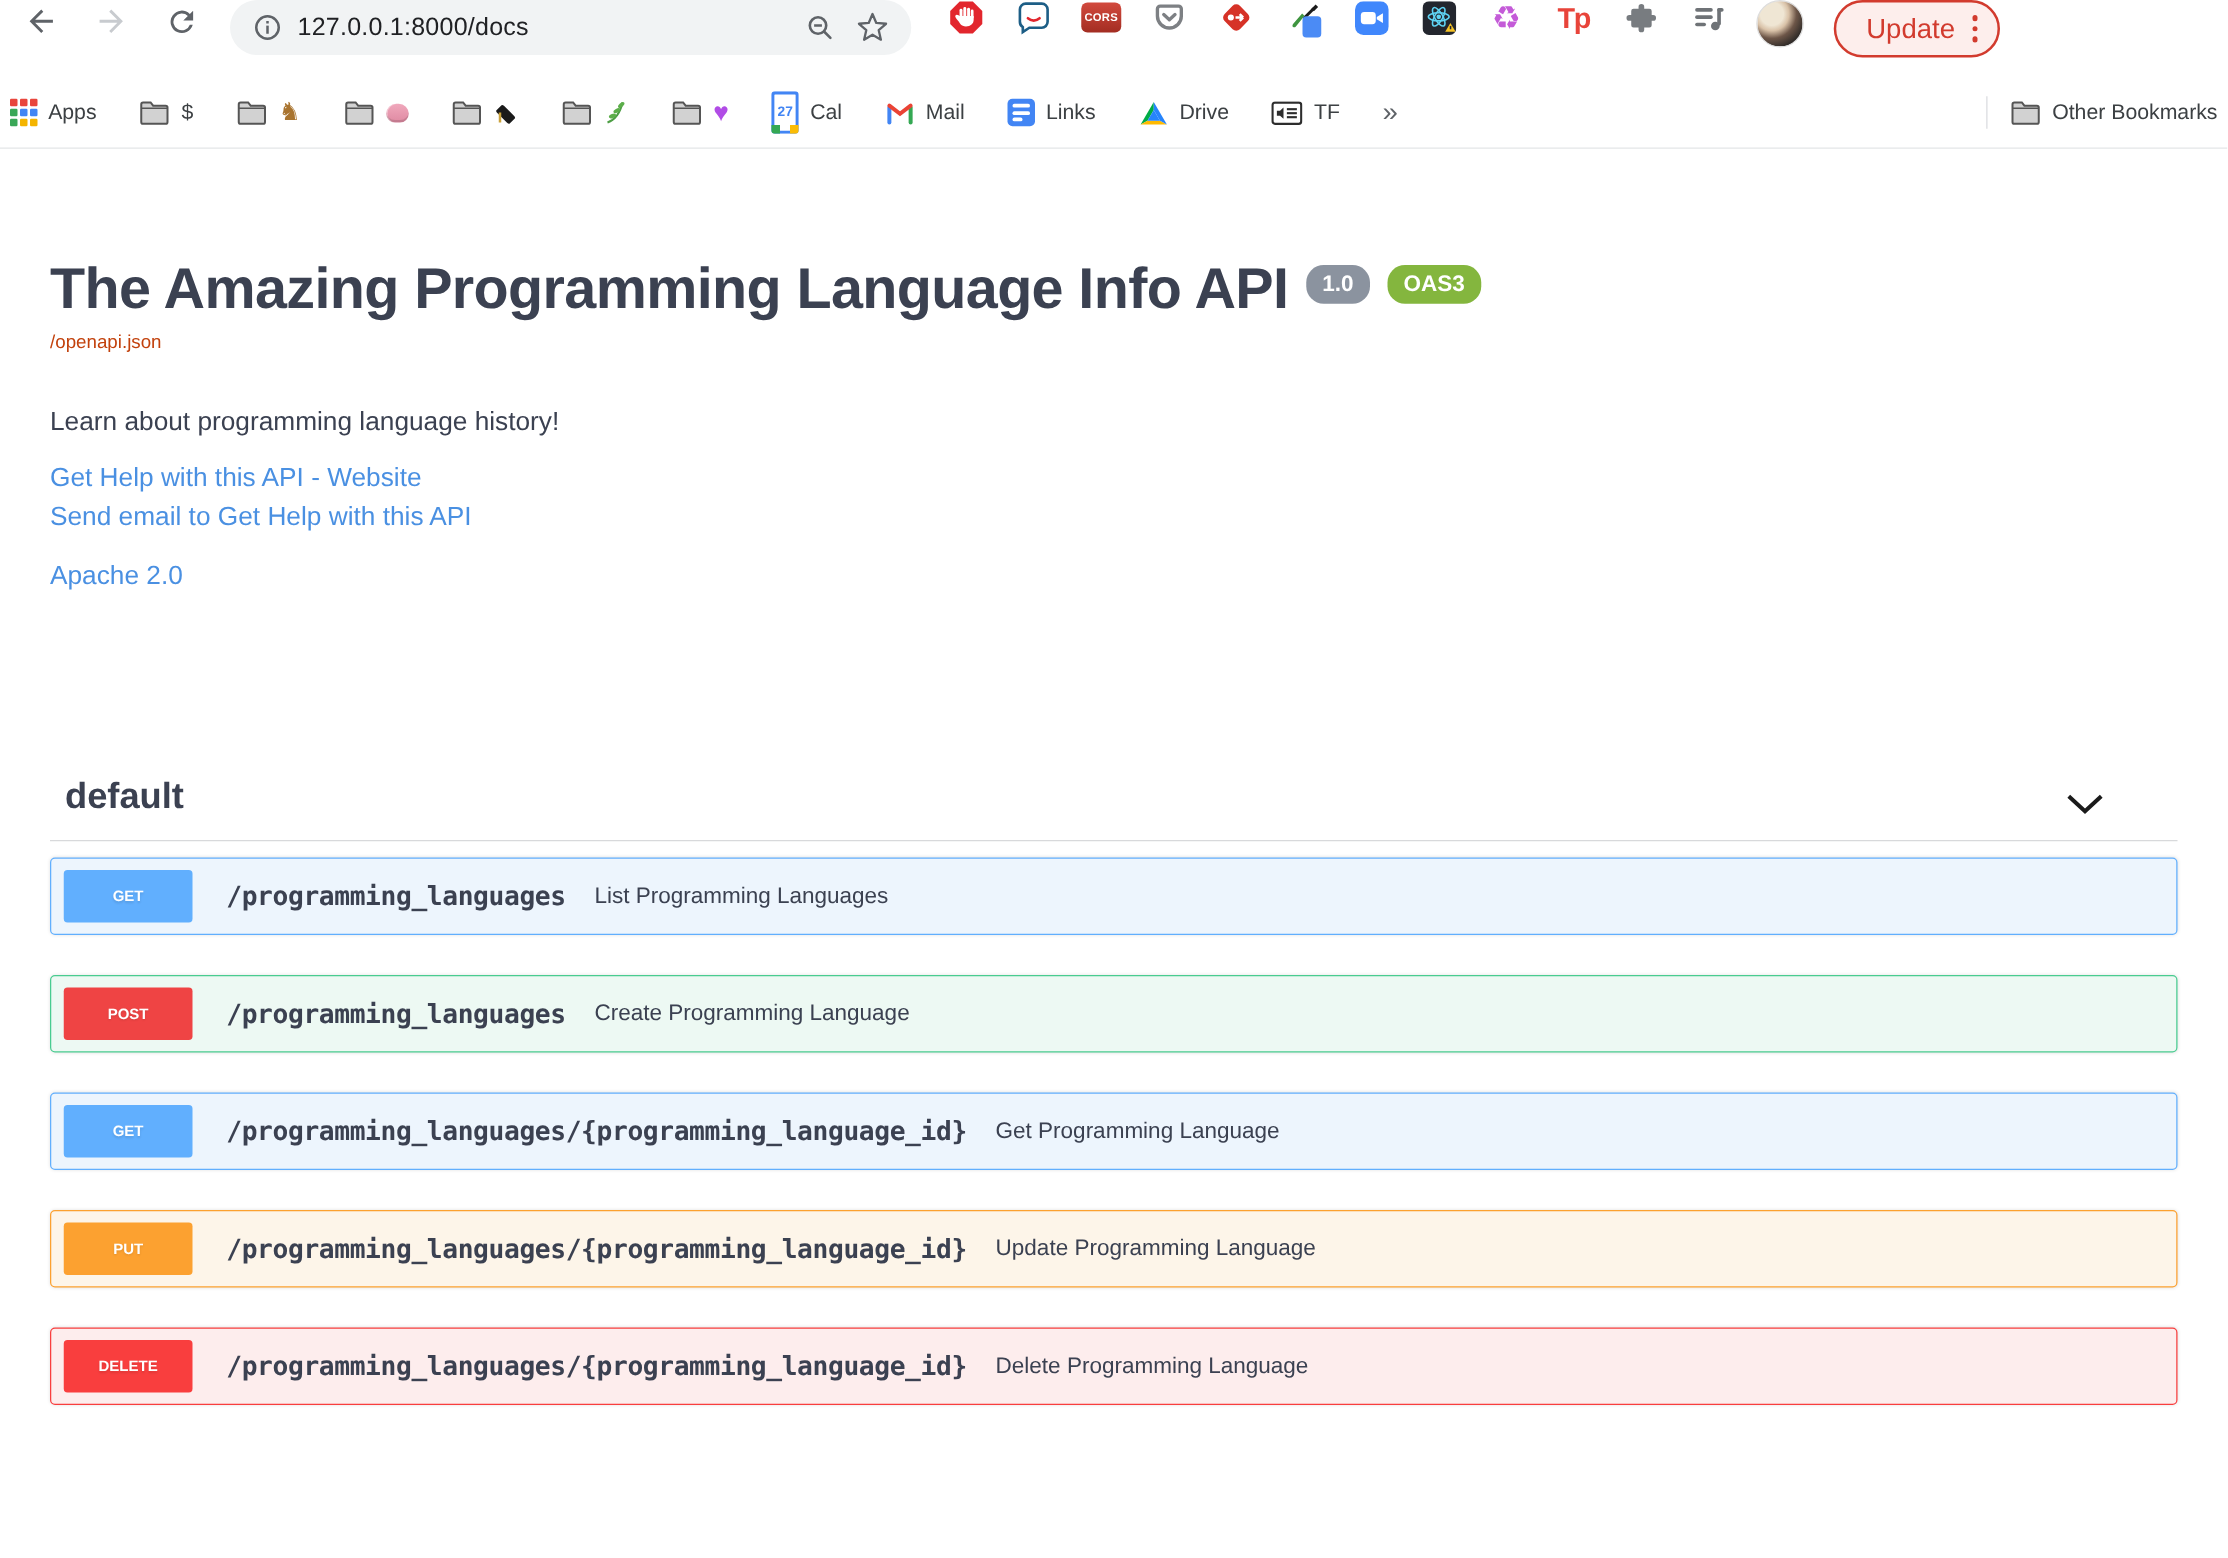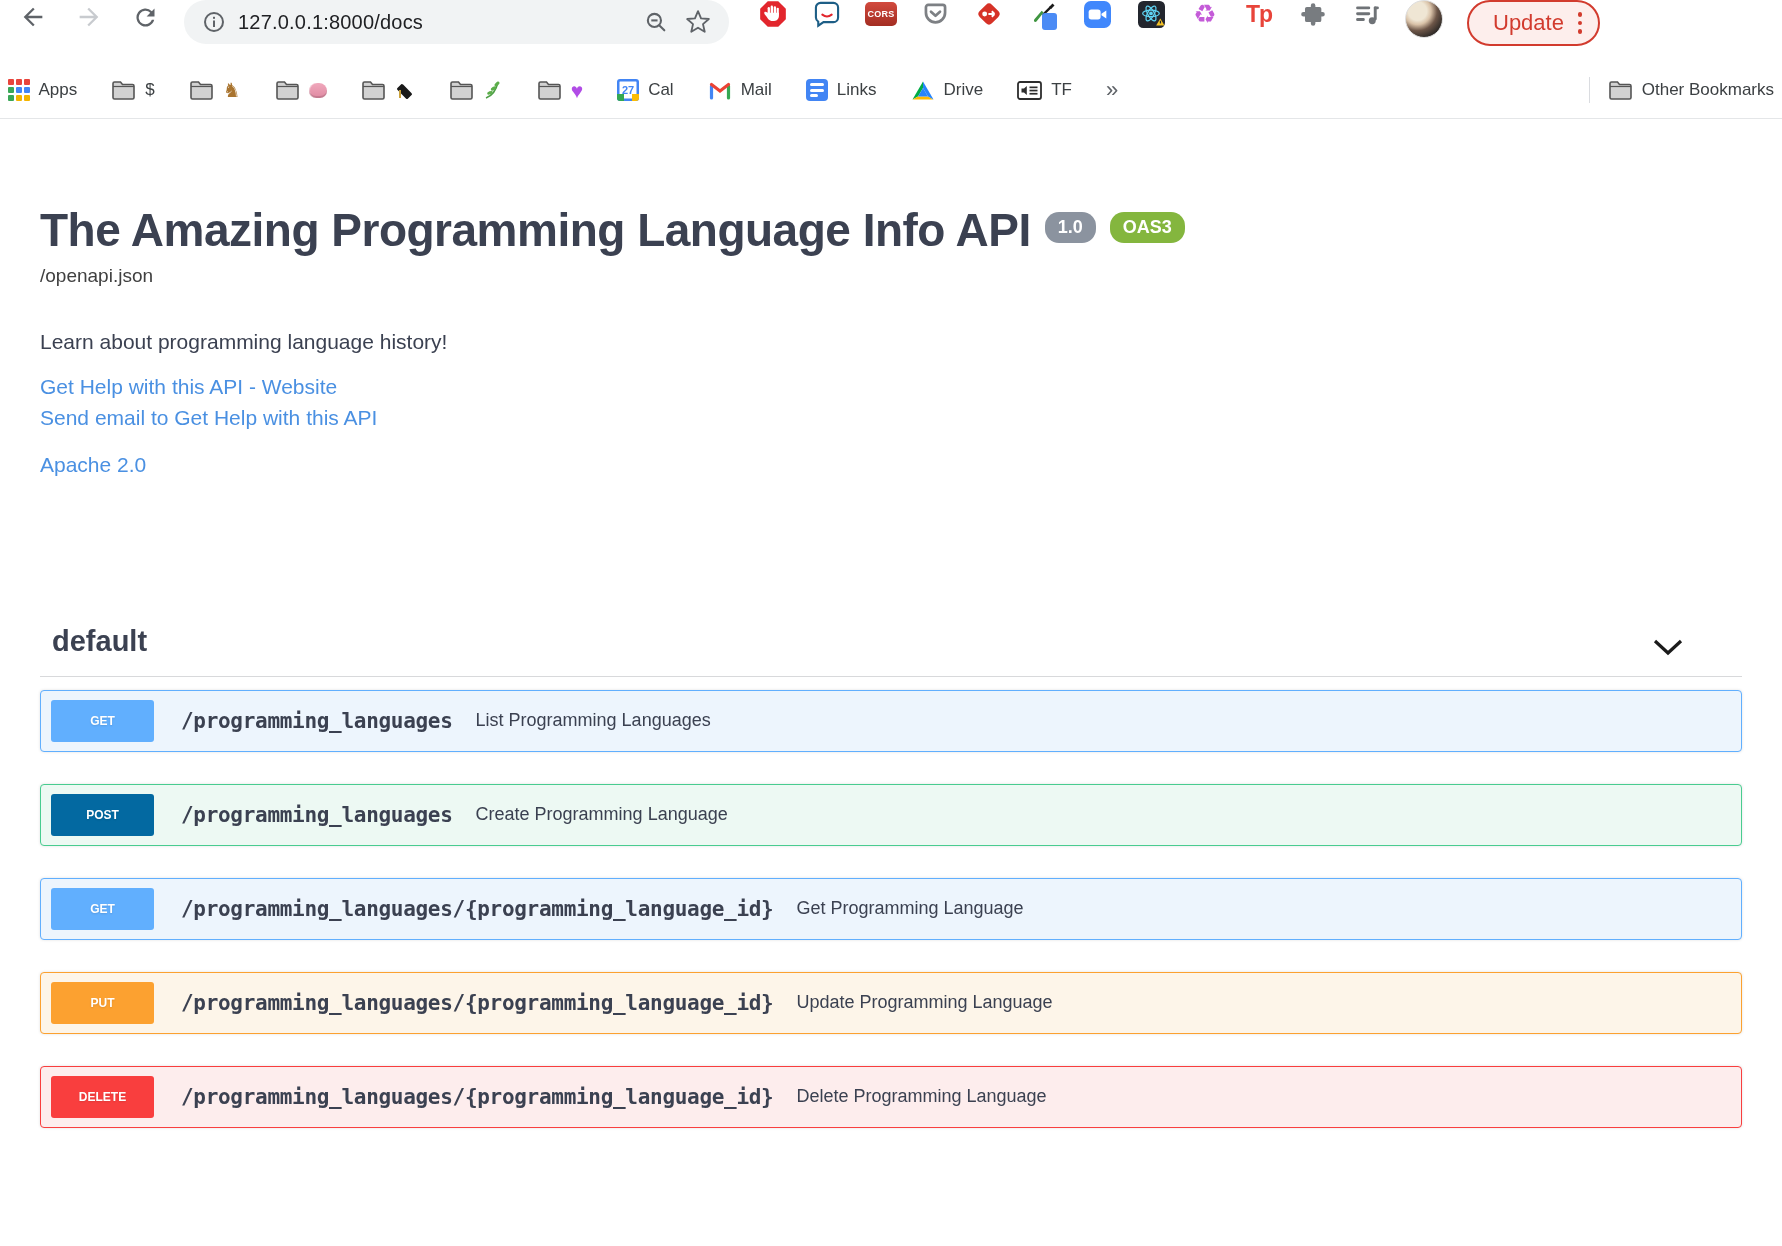"27" .cal-fav { height: 22px -> 34px }
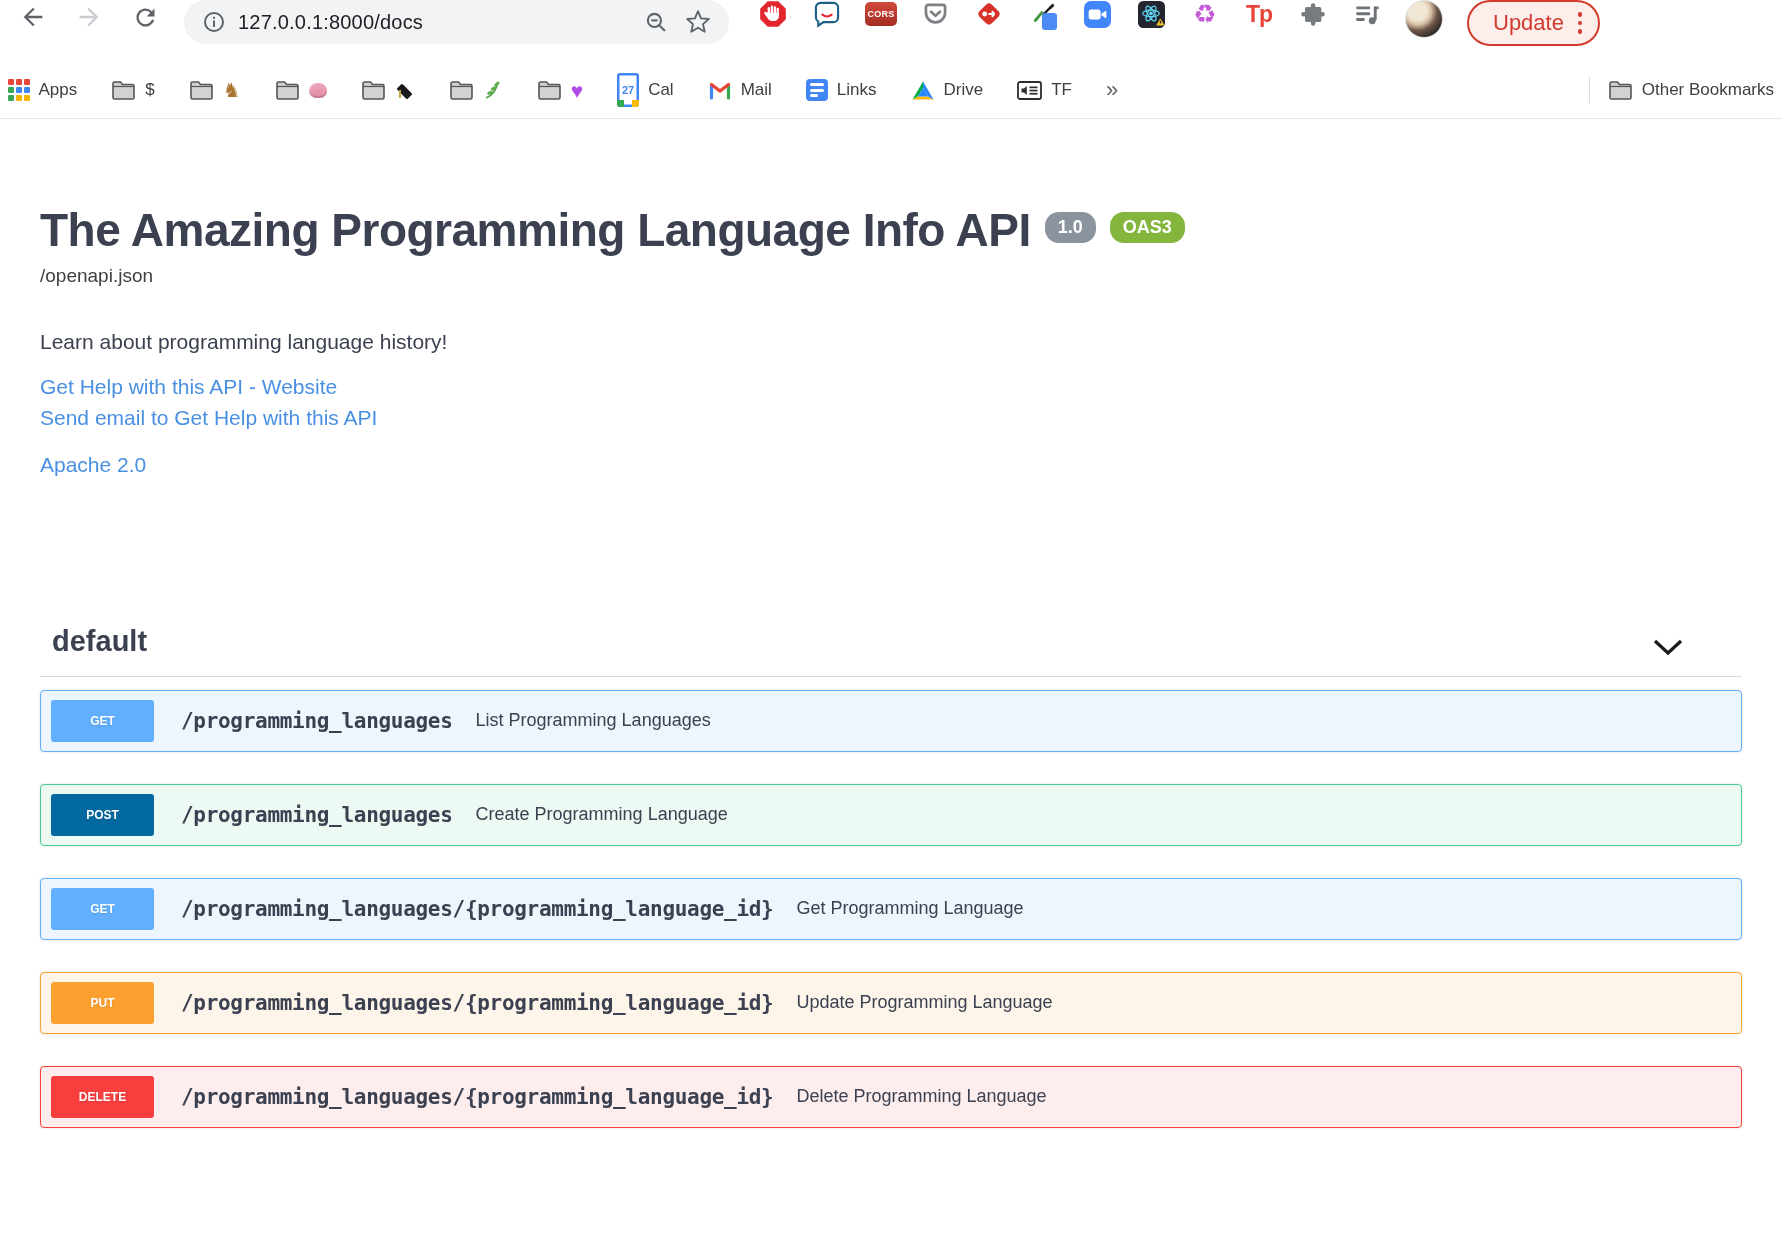"/openapi.json" .openapi-link { color: #404040 -> #c2410c; font-size: 19px -> 15px }
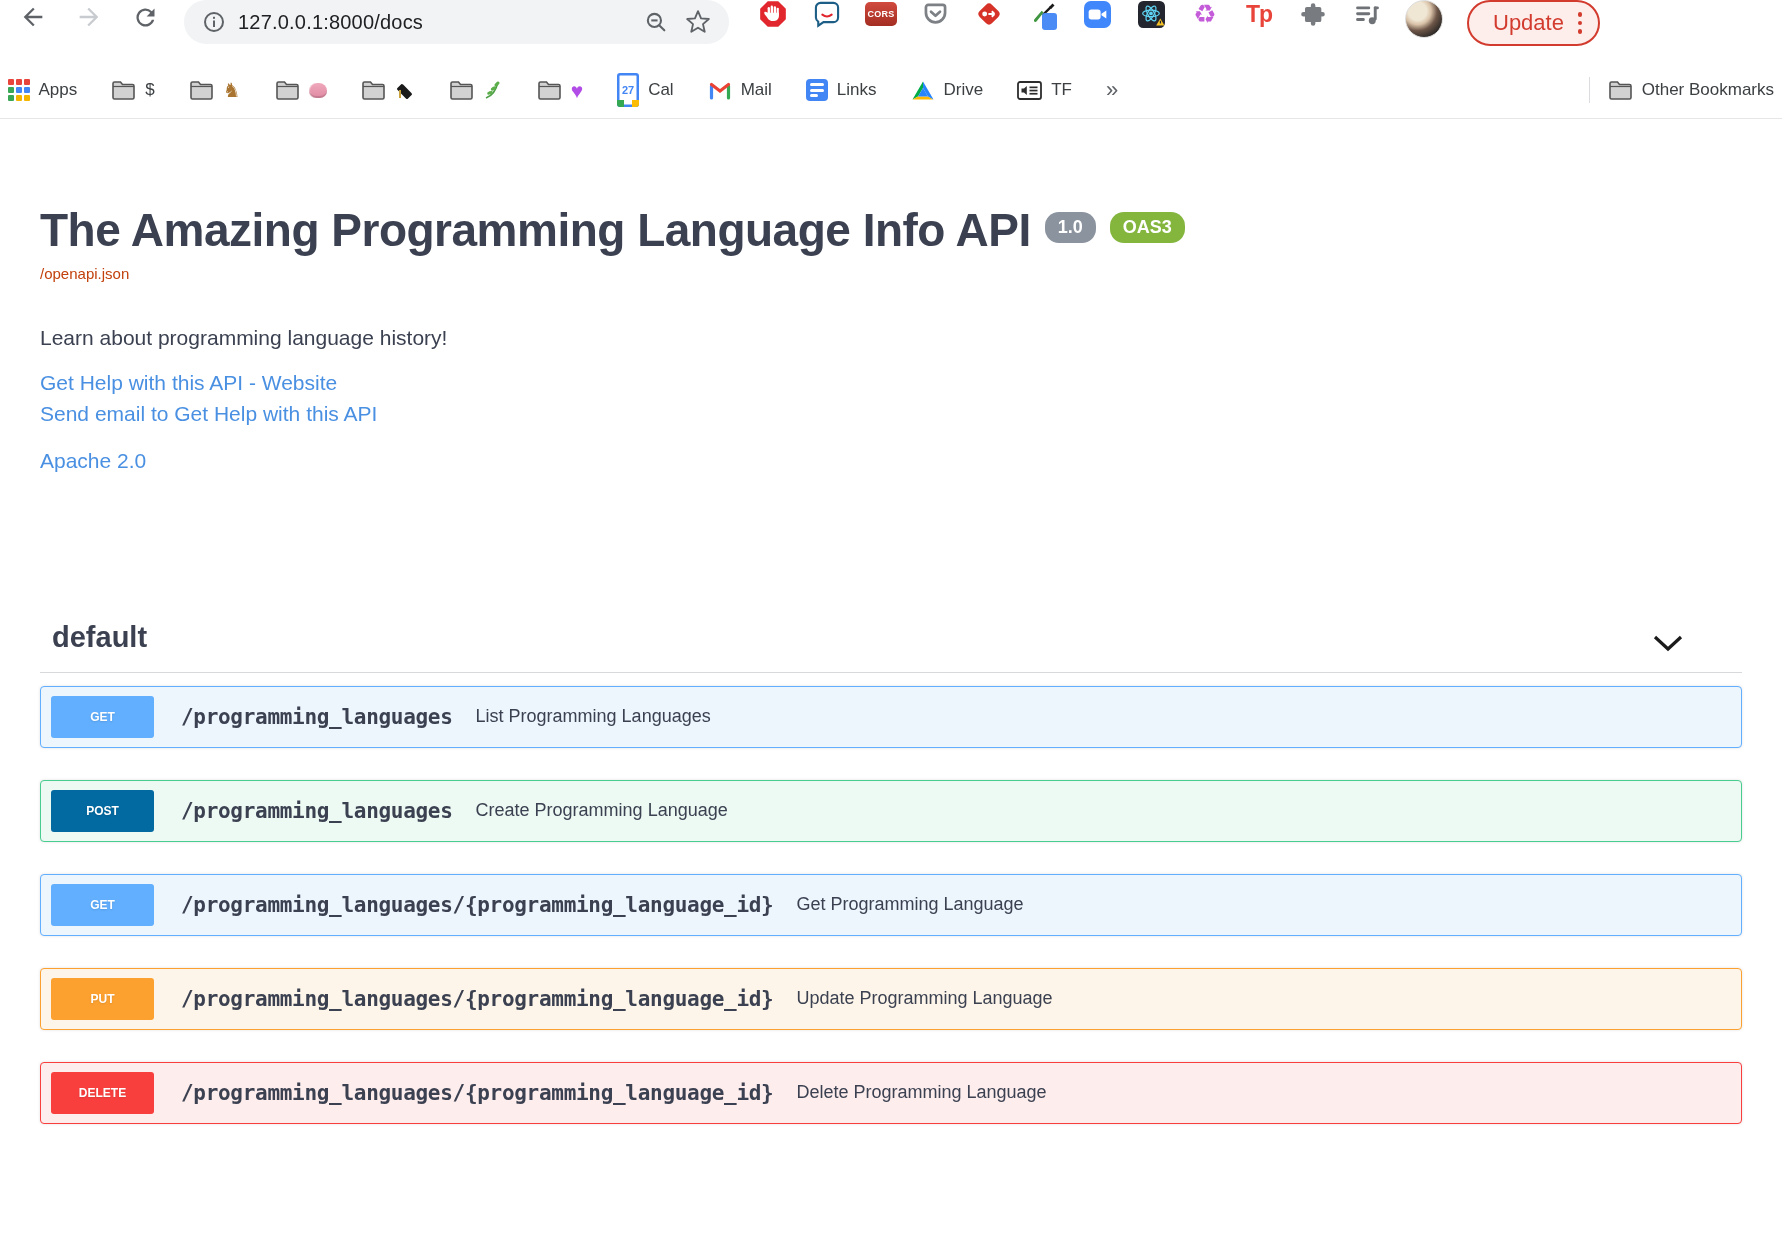"POST" span.method-badge { background: #0369a1 -> #ef4444 }
